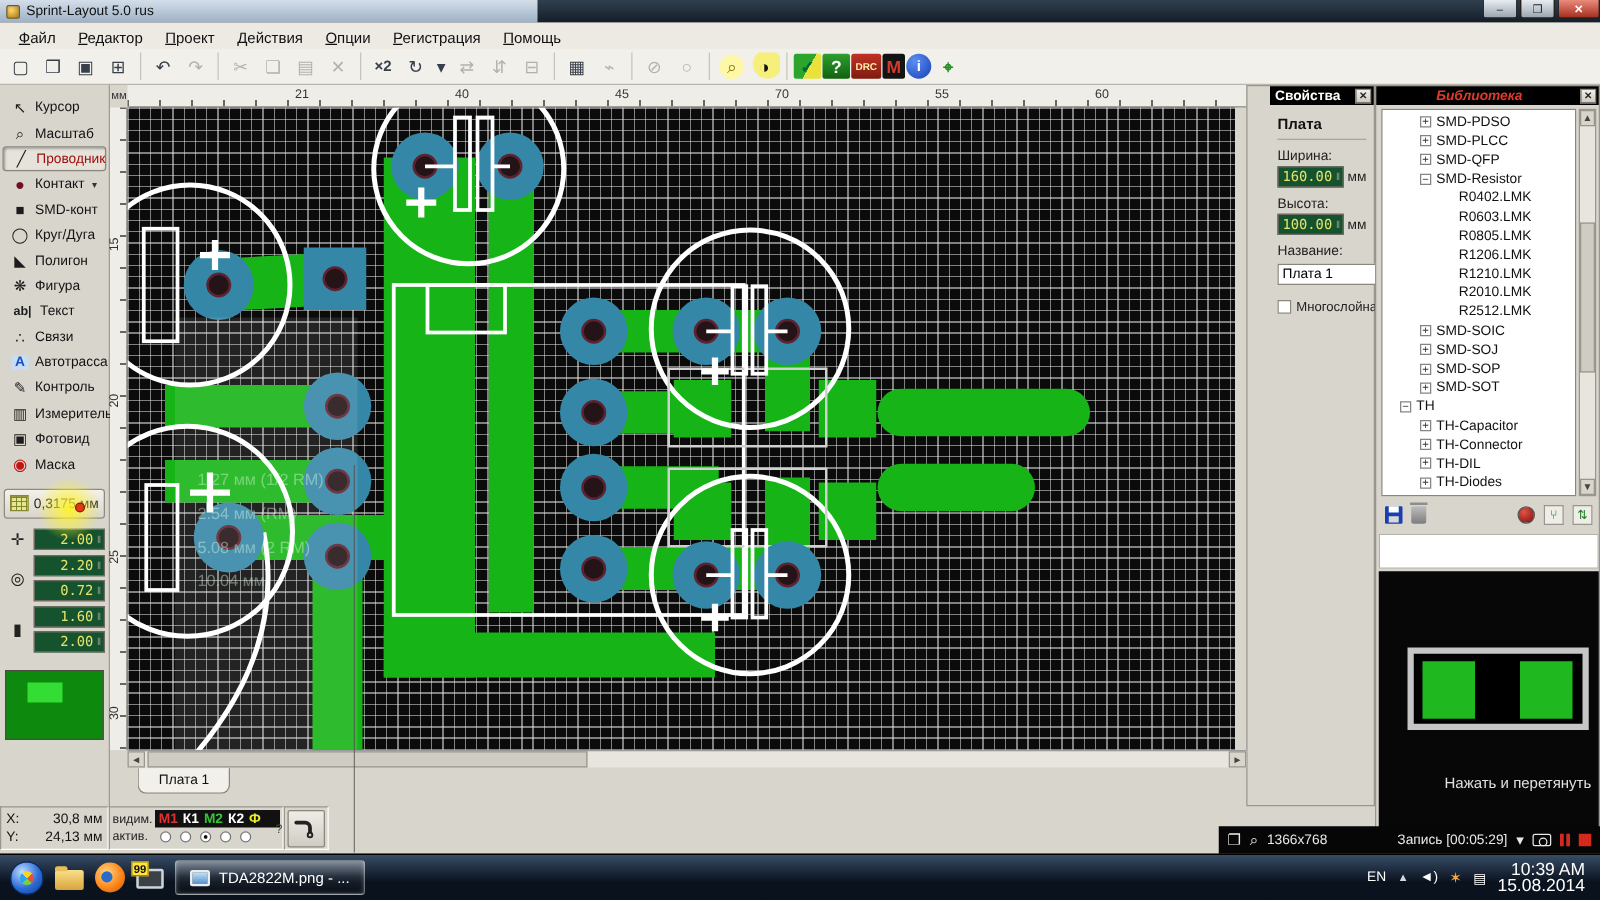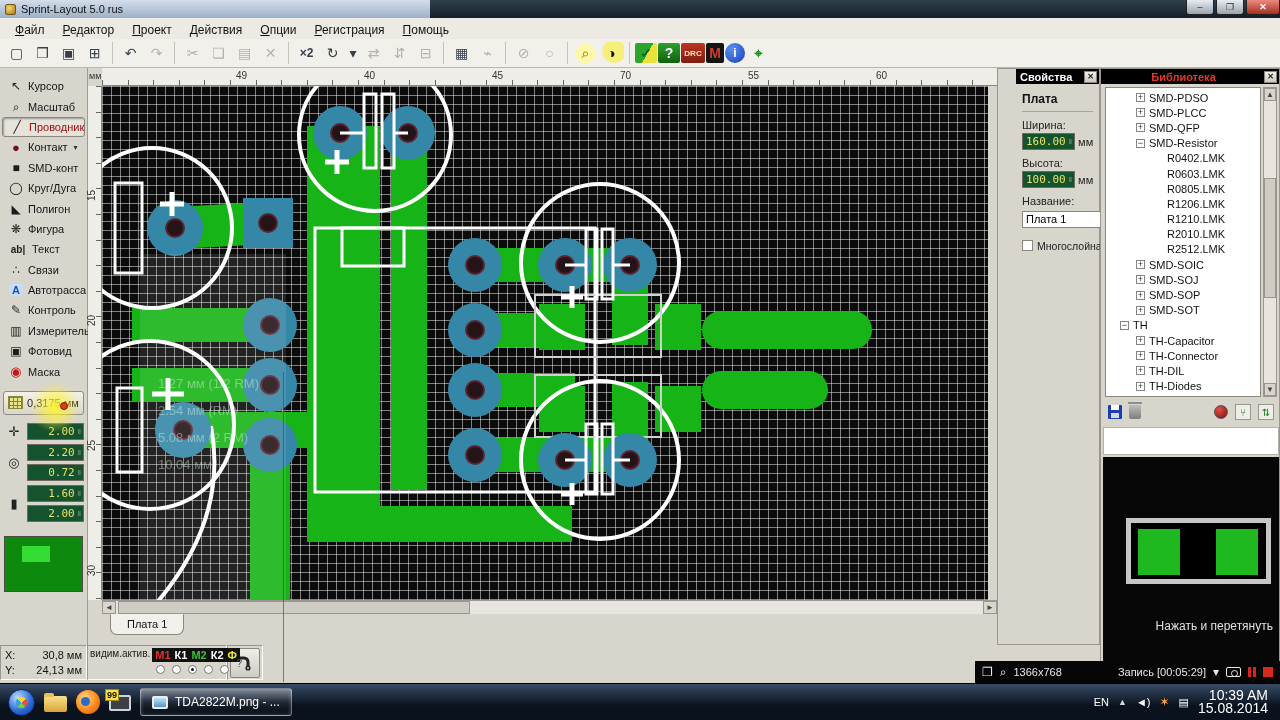"49" span.hnum { text: 49 -> 21 }
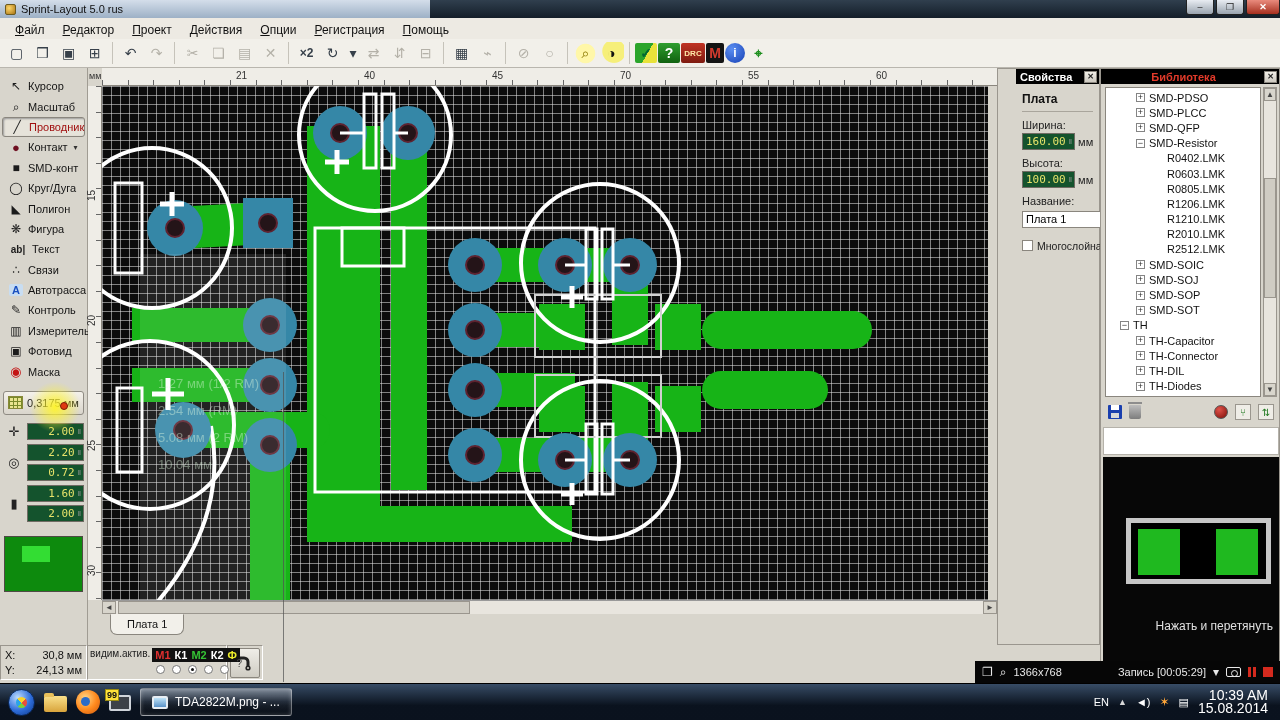"Библиотека" .ltitle .txt { font-style: none -> italic }
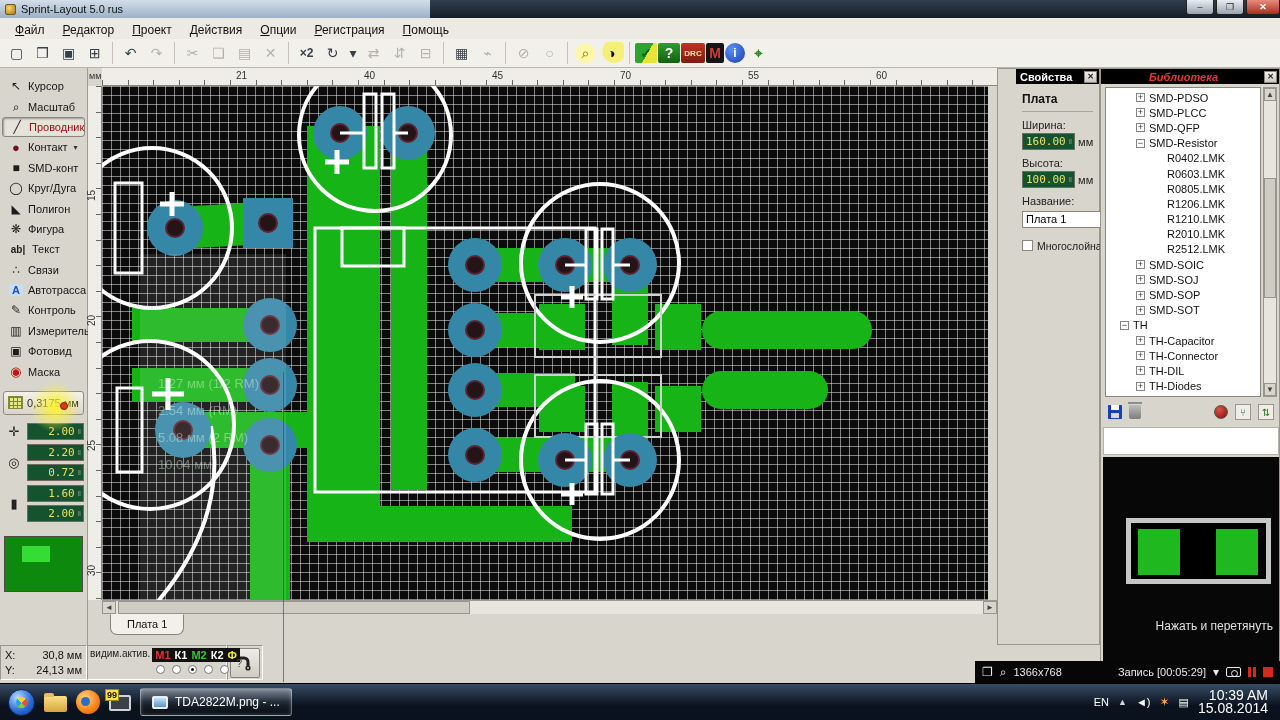"видим." .laycol { flex-direction: row -> column }
